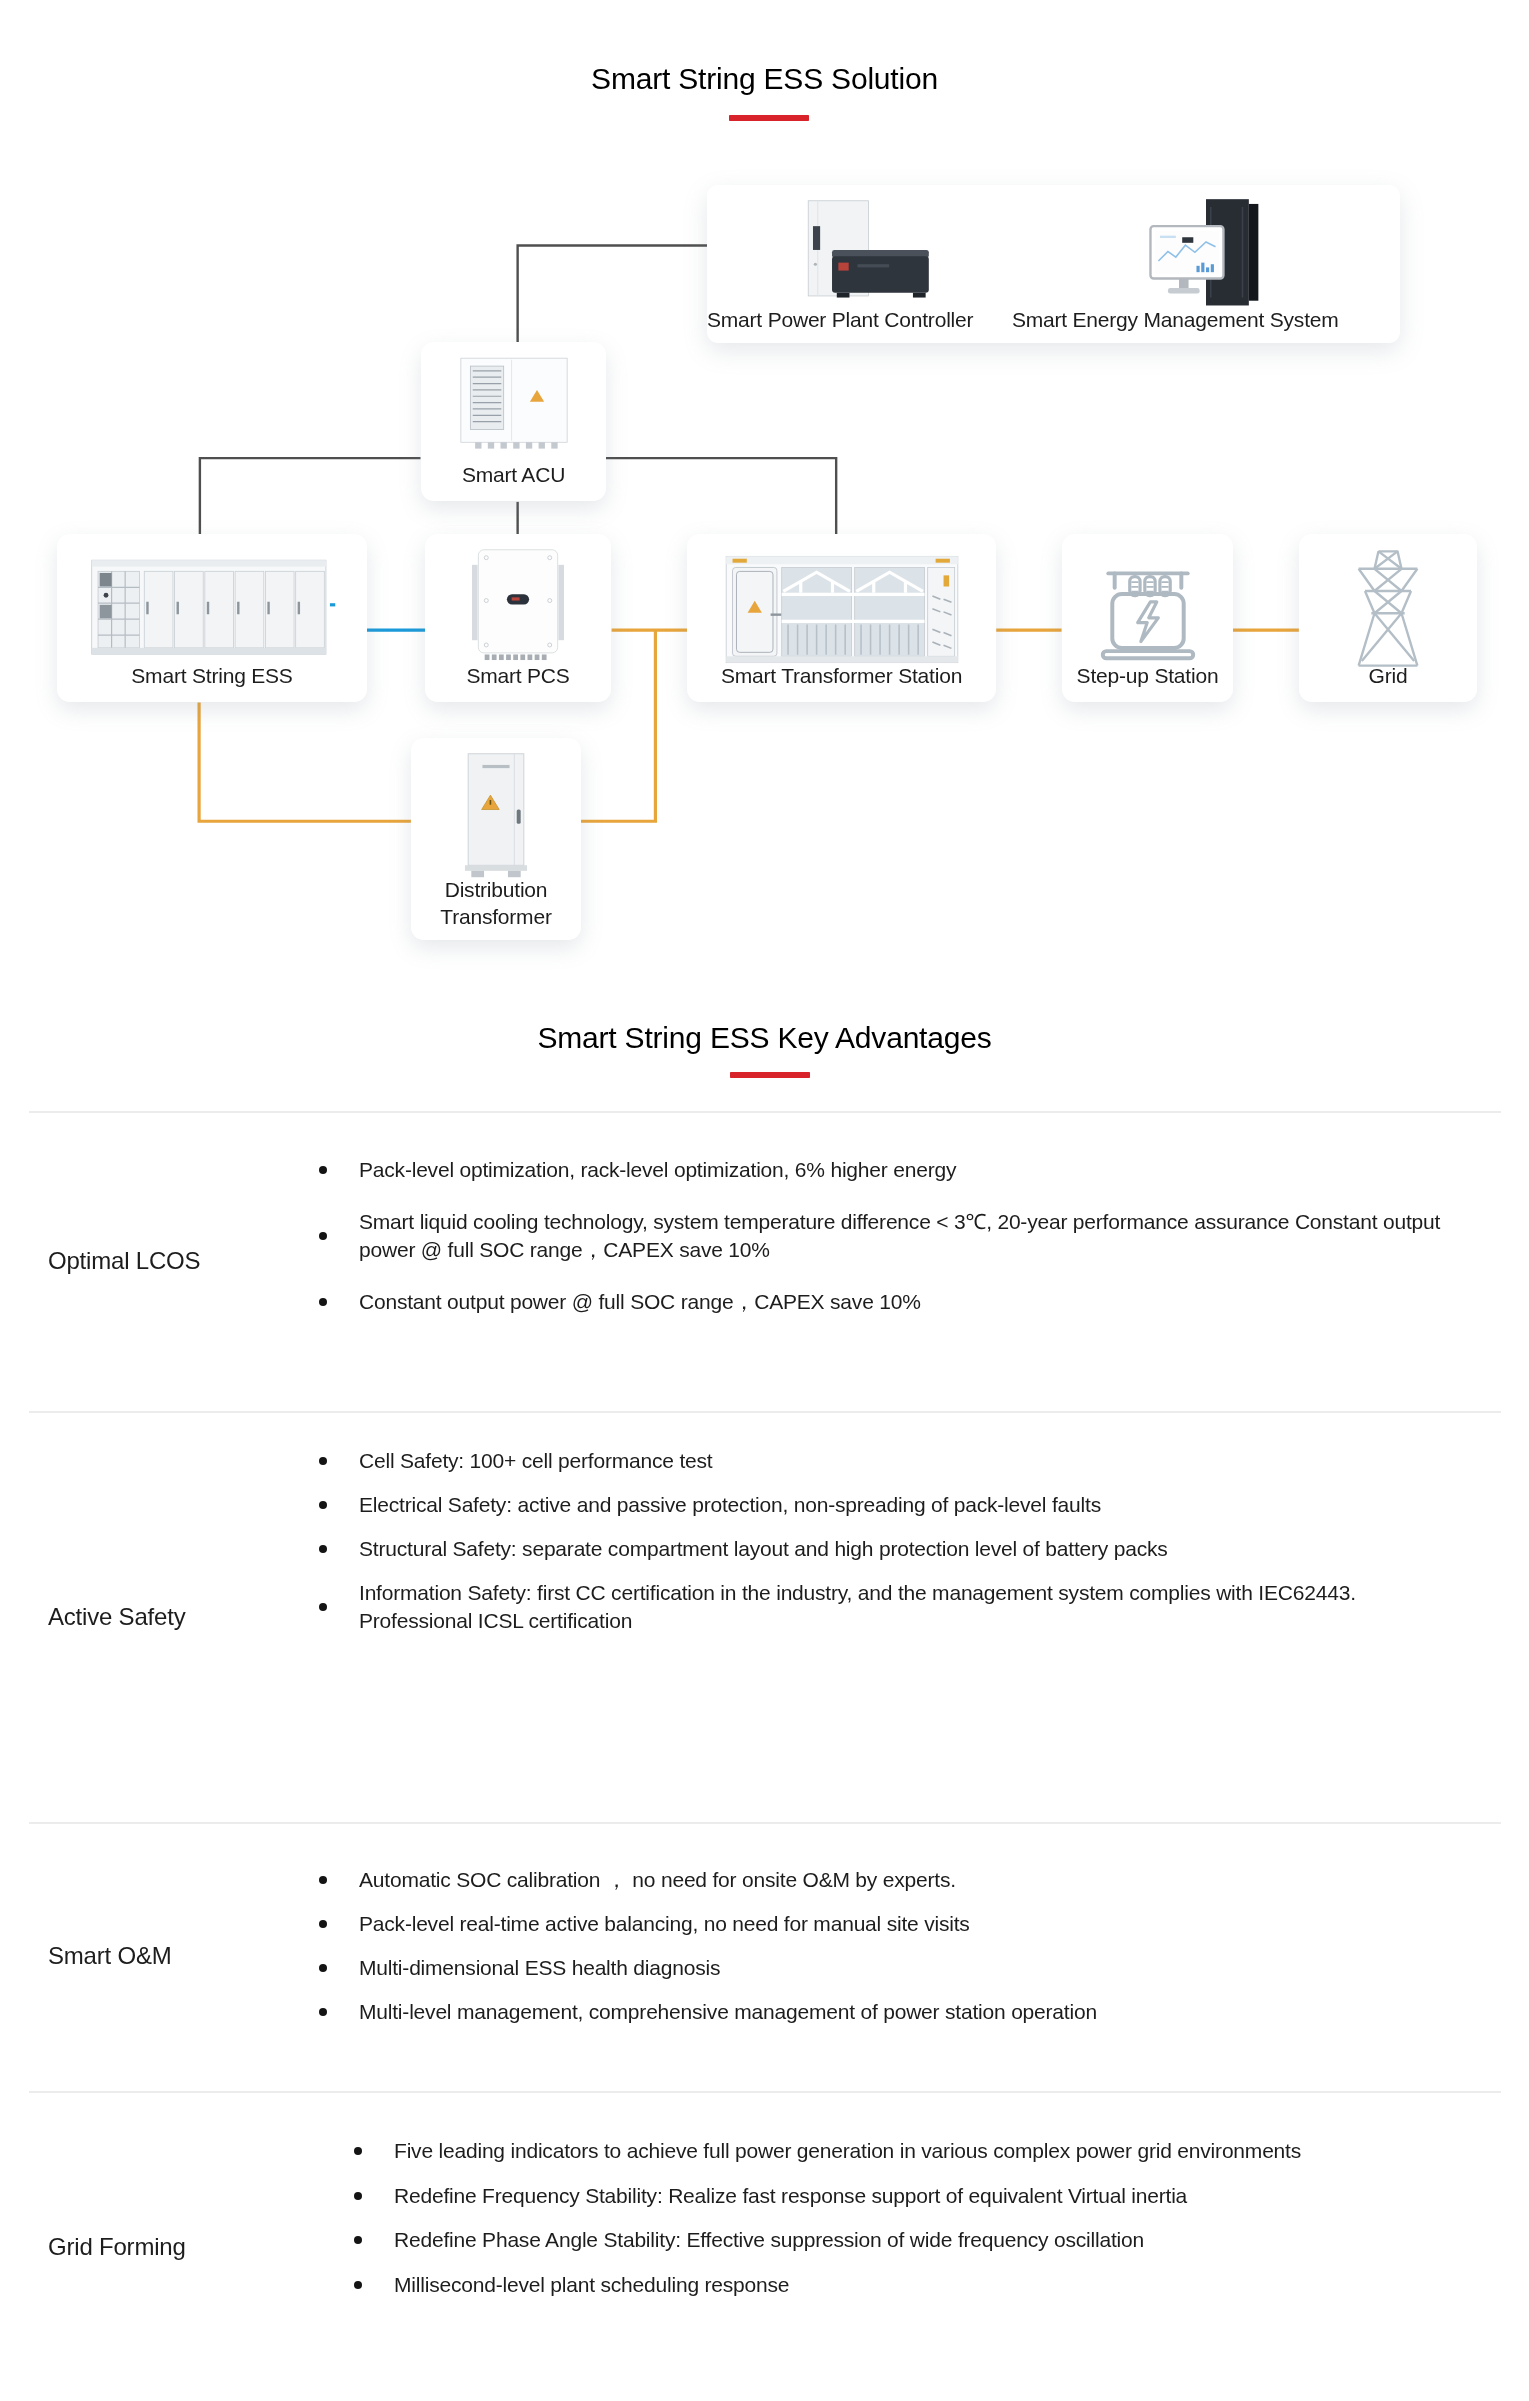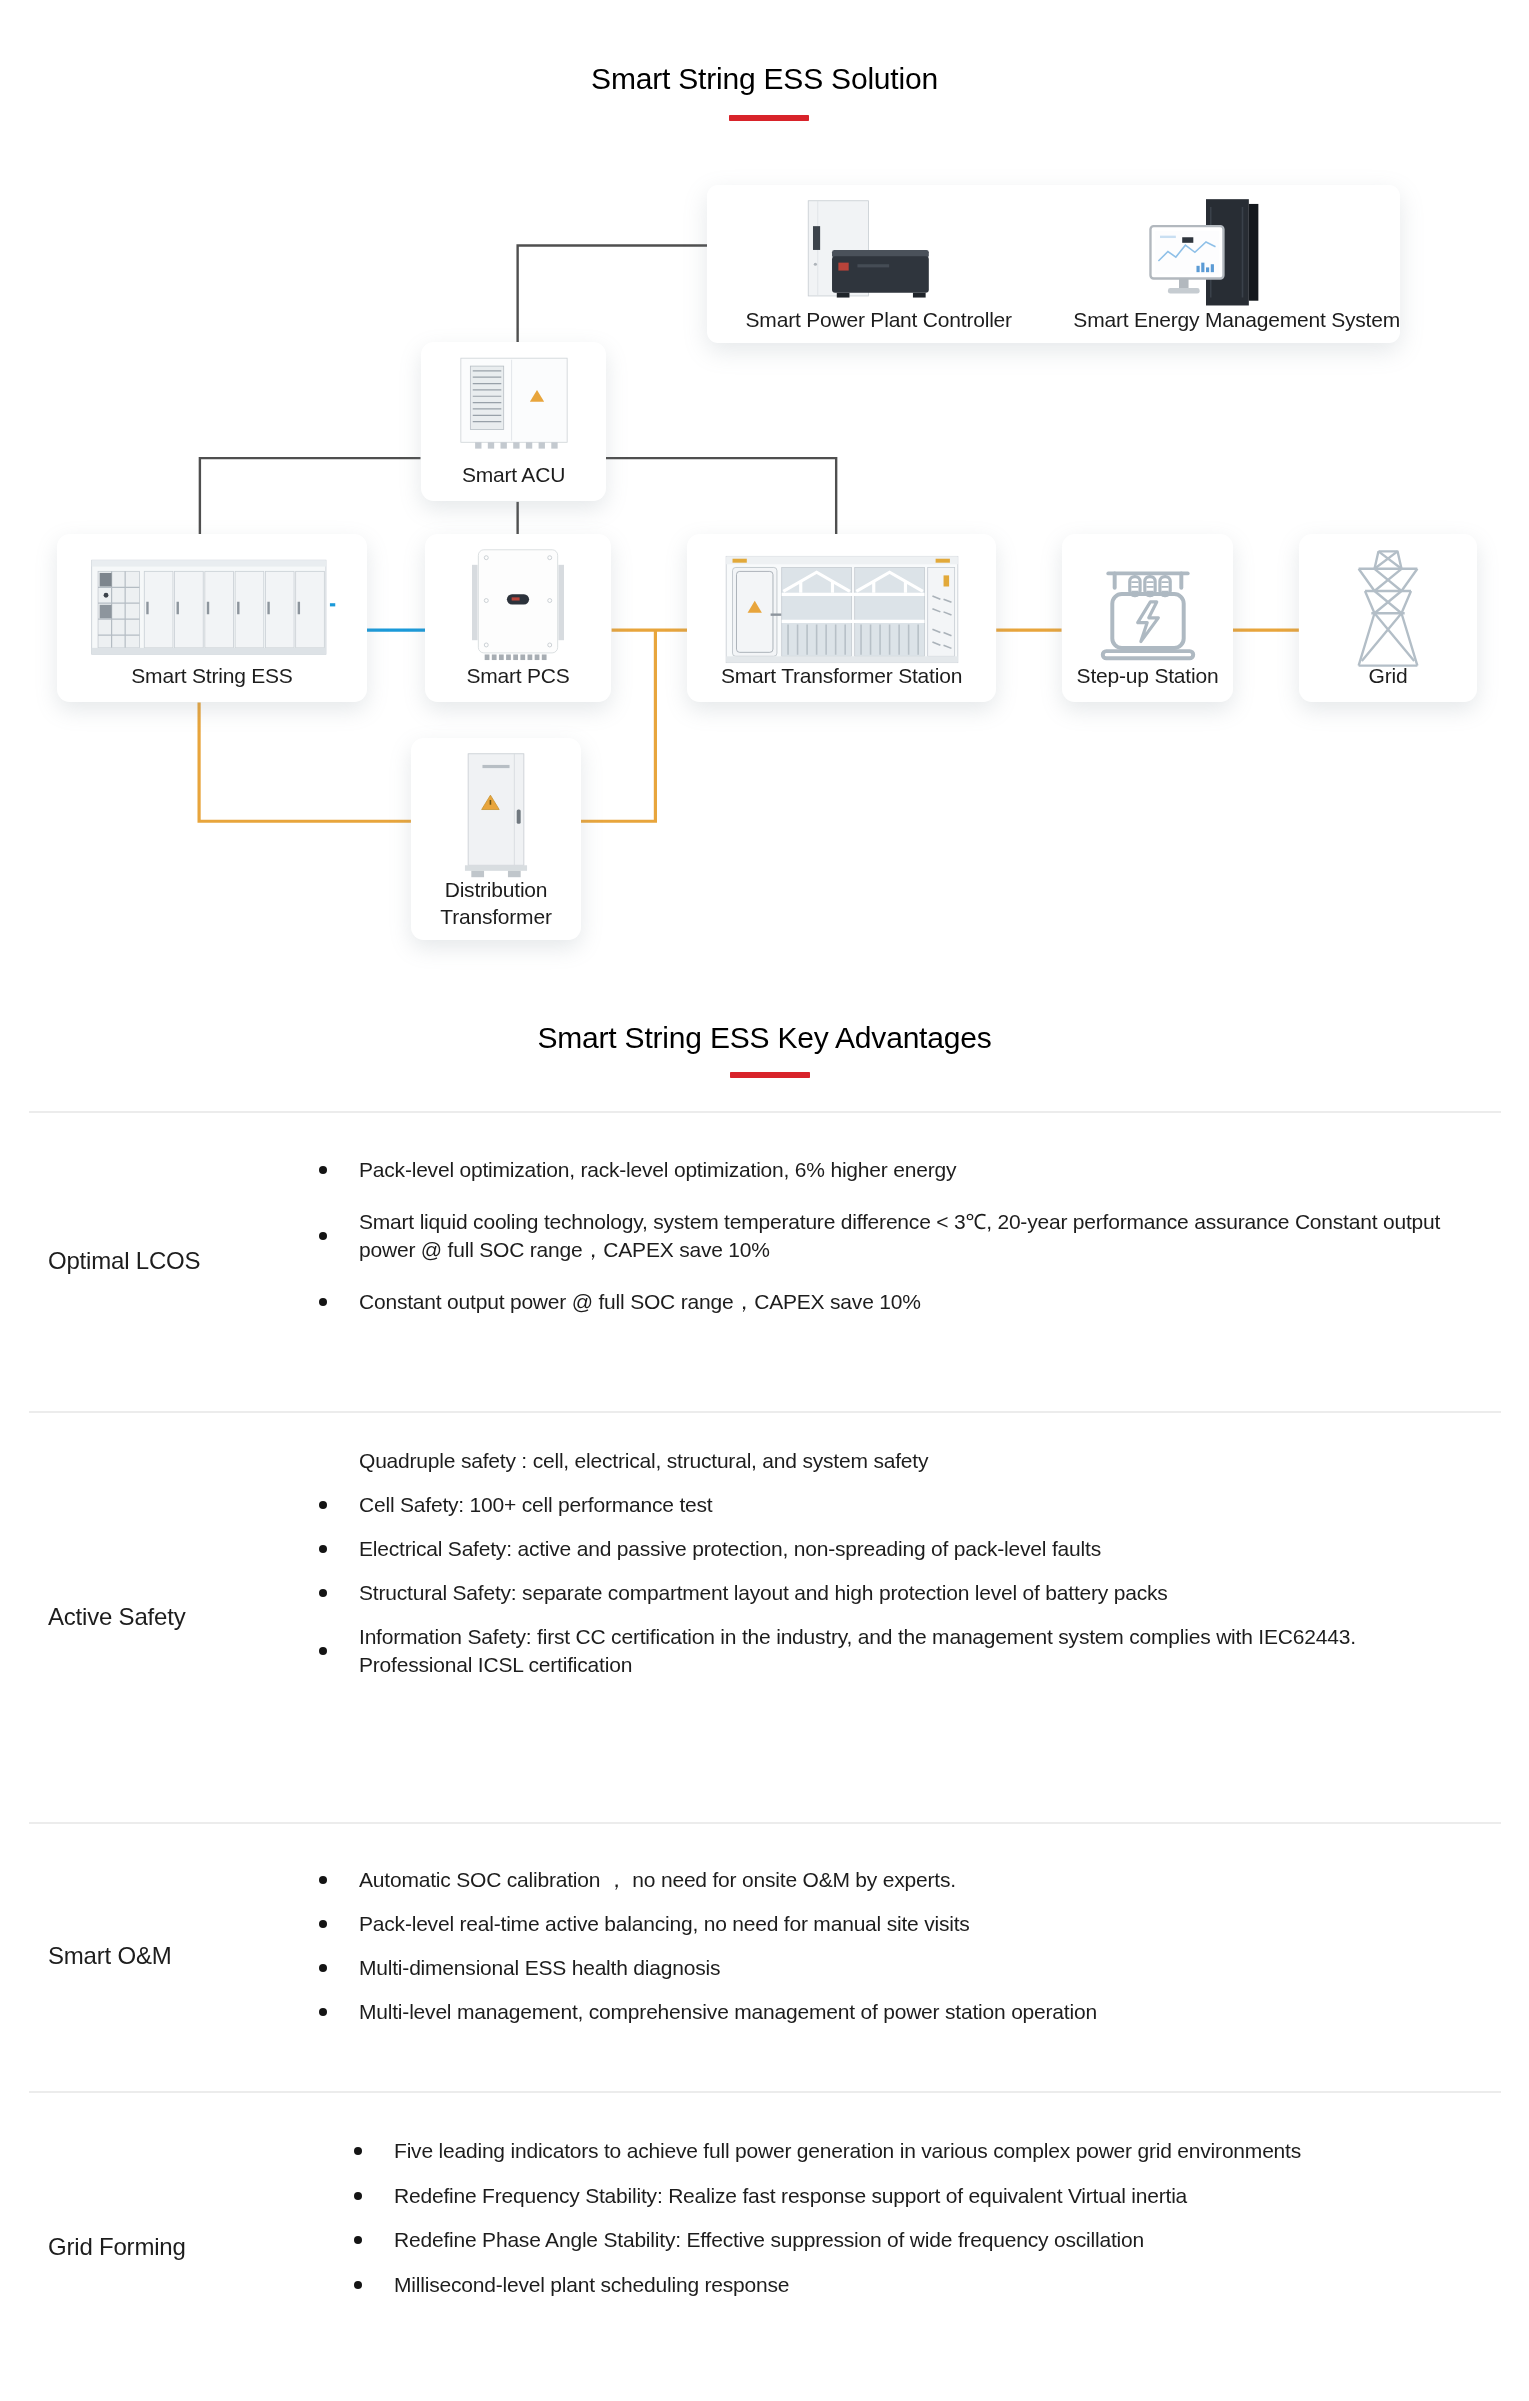"Smart Power Plant Controller" .topbox .card-label { text-align: right -> left }
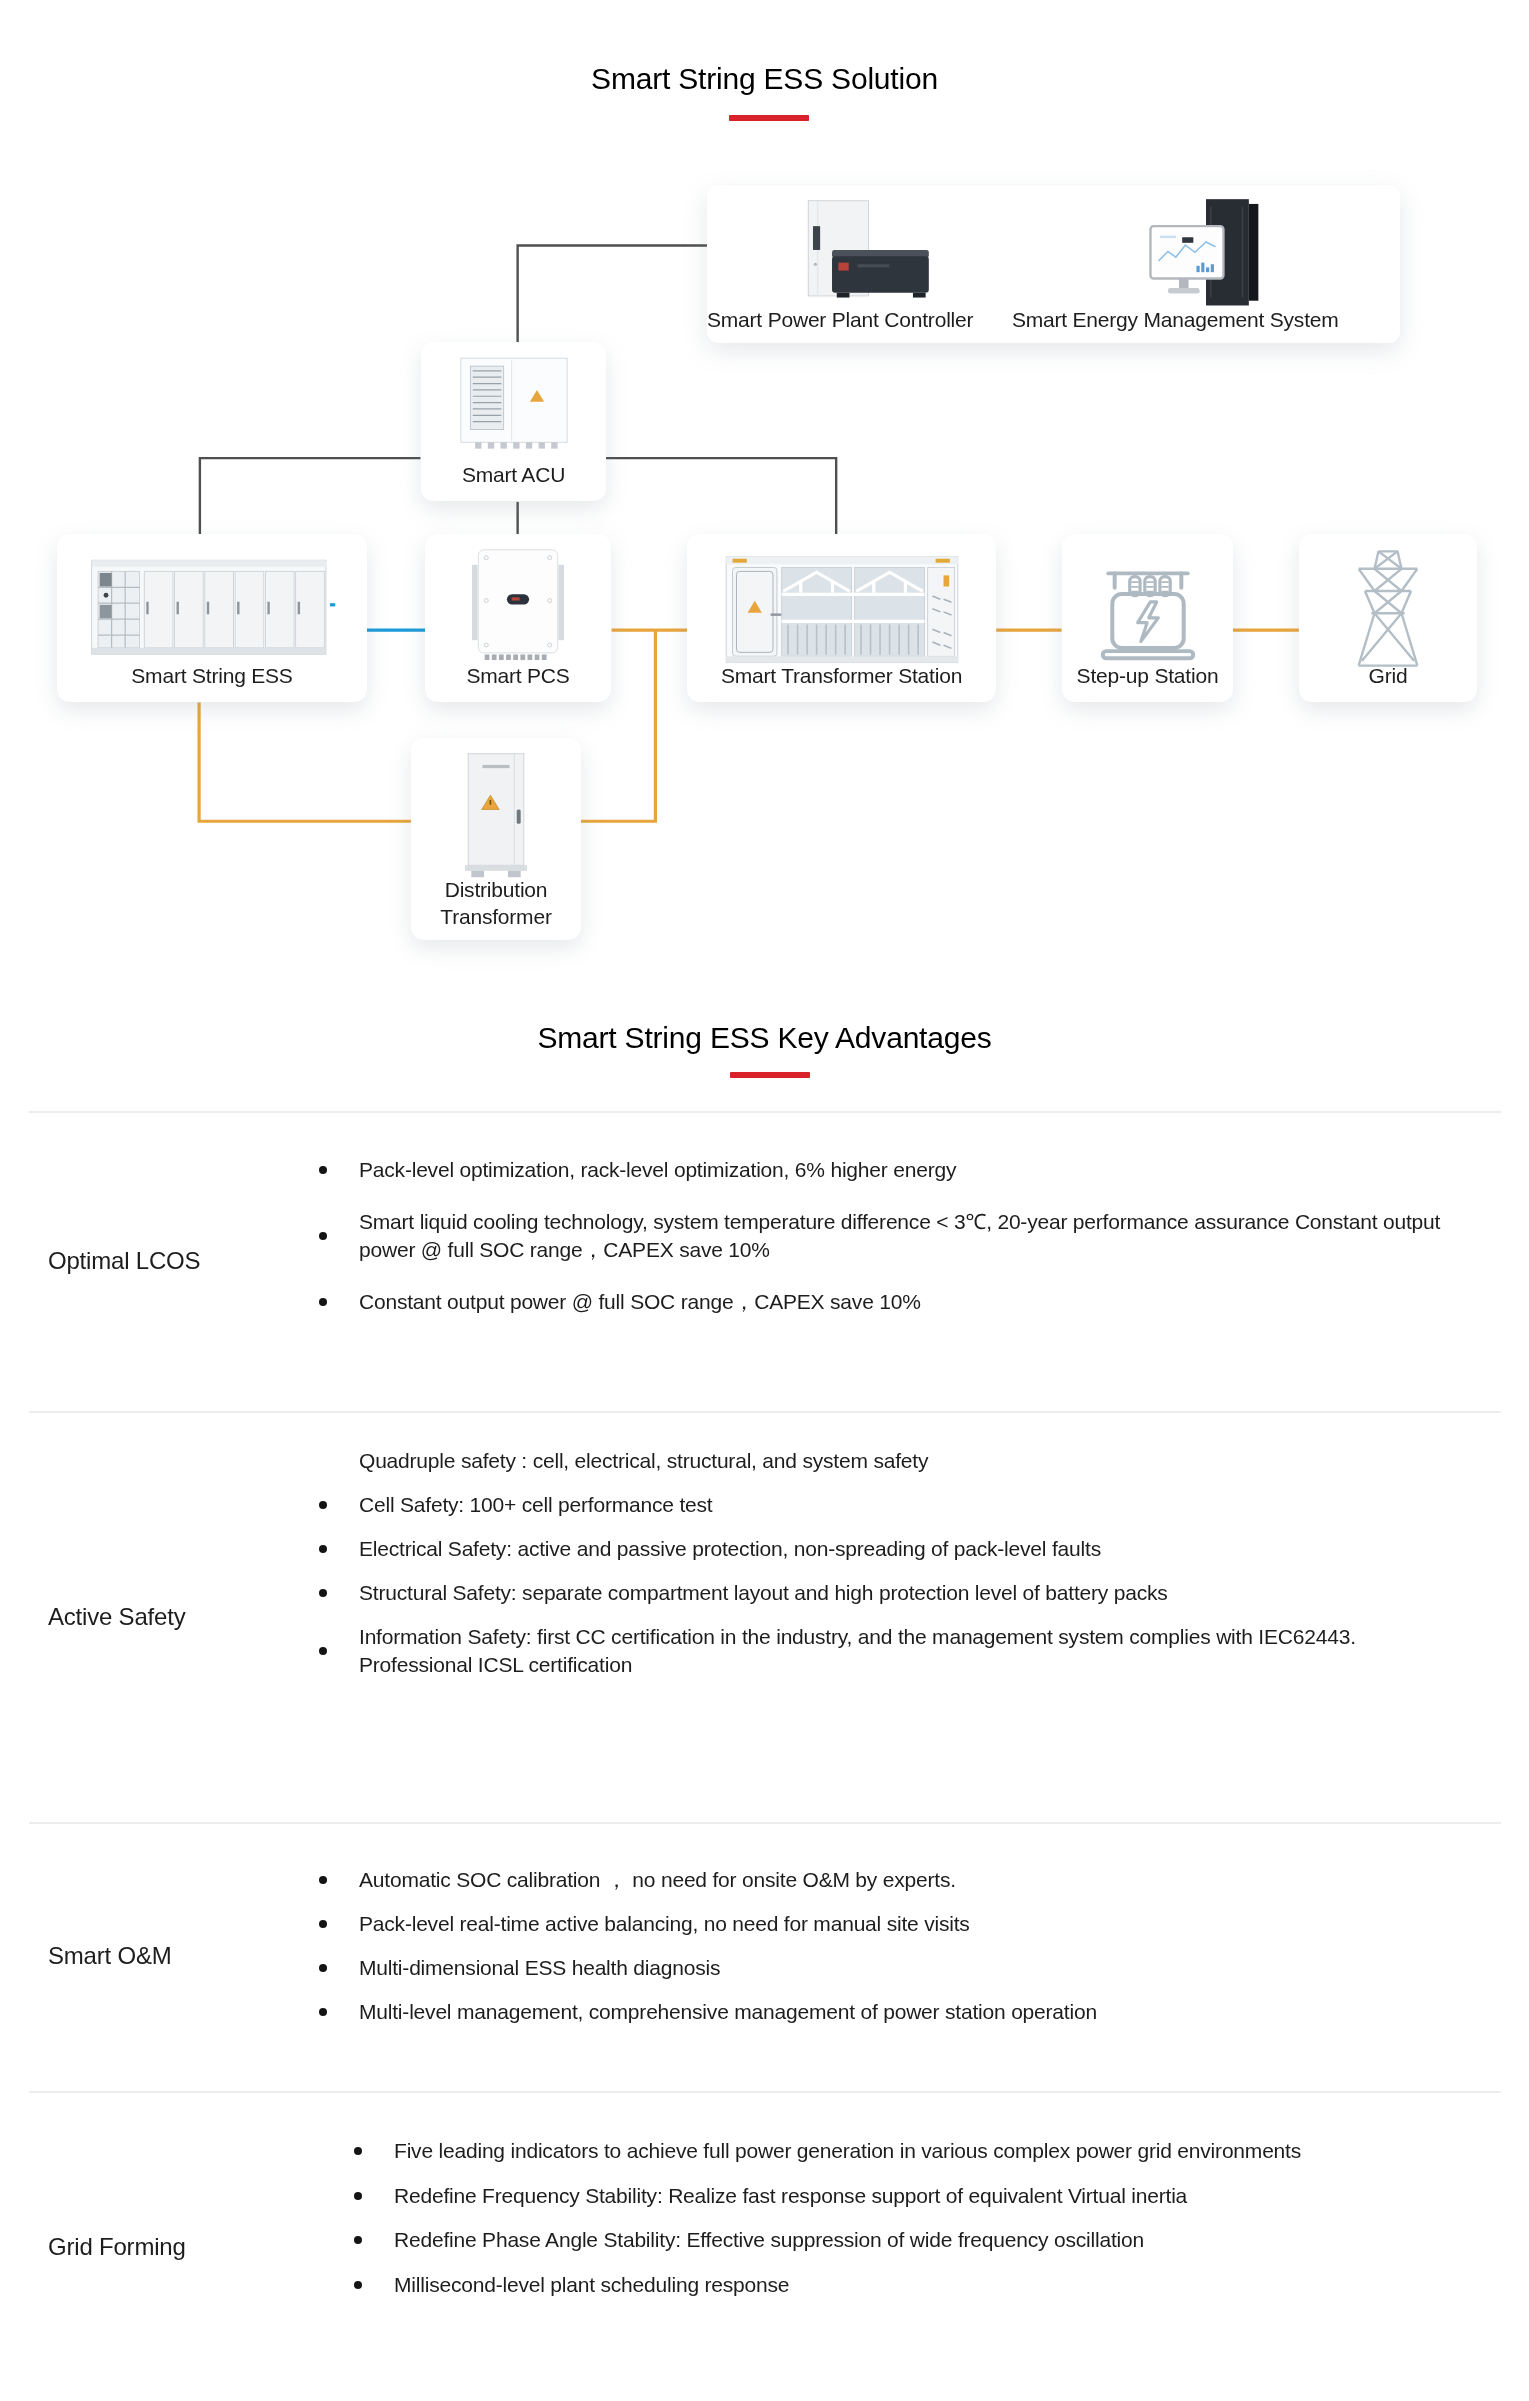"Quadruple safety : cell, electrical," li.intro { html: <li>Quadruple safety : cell, electrical, structural, and system safety</li> -> none }
